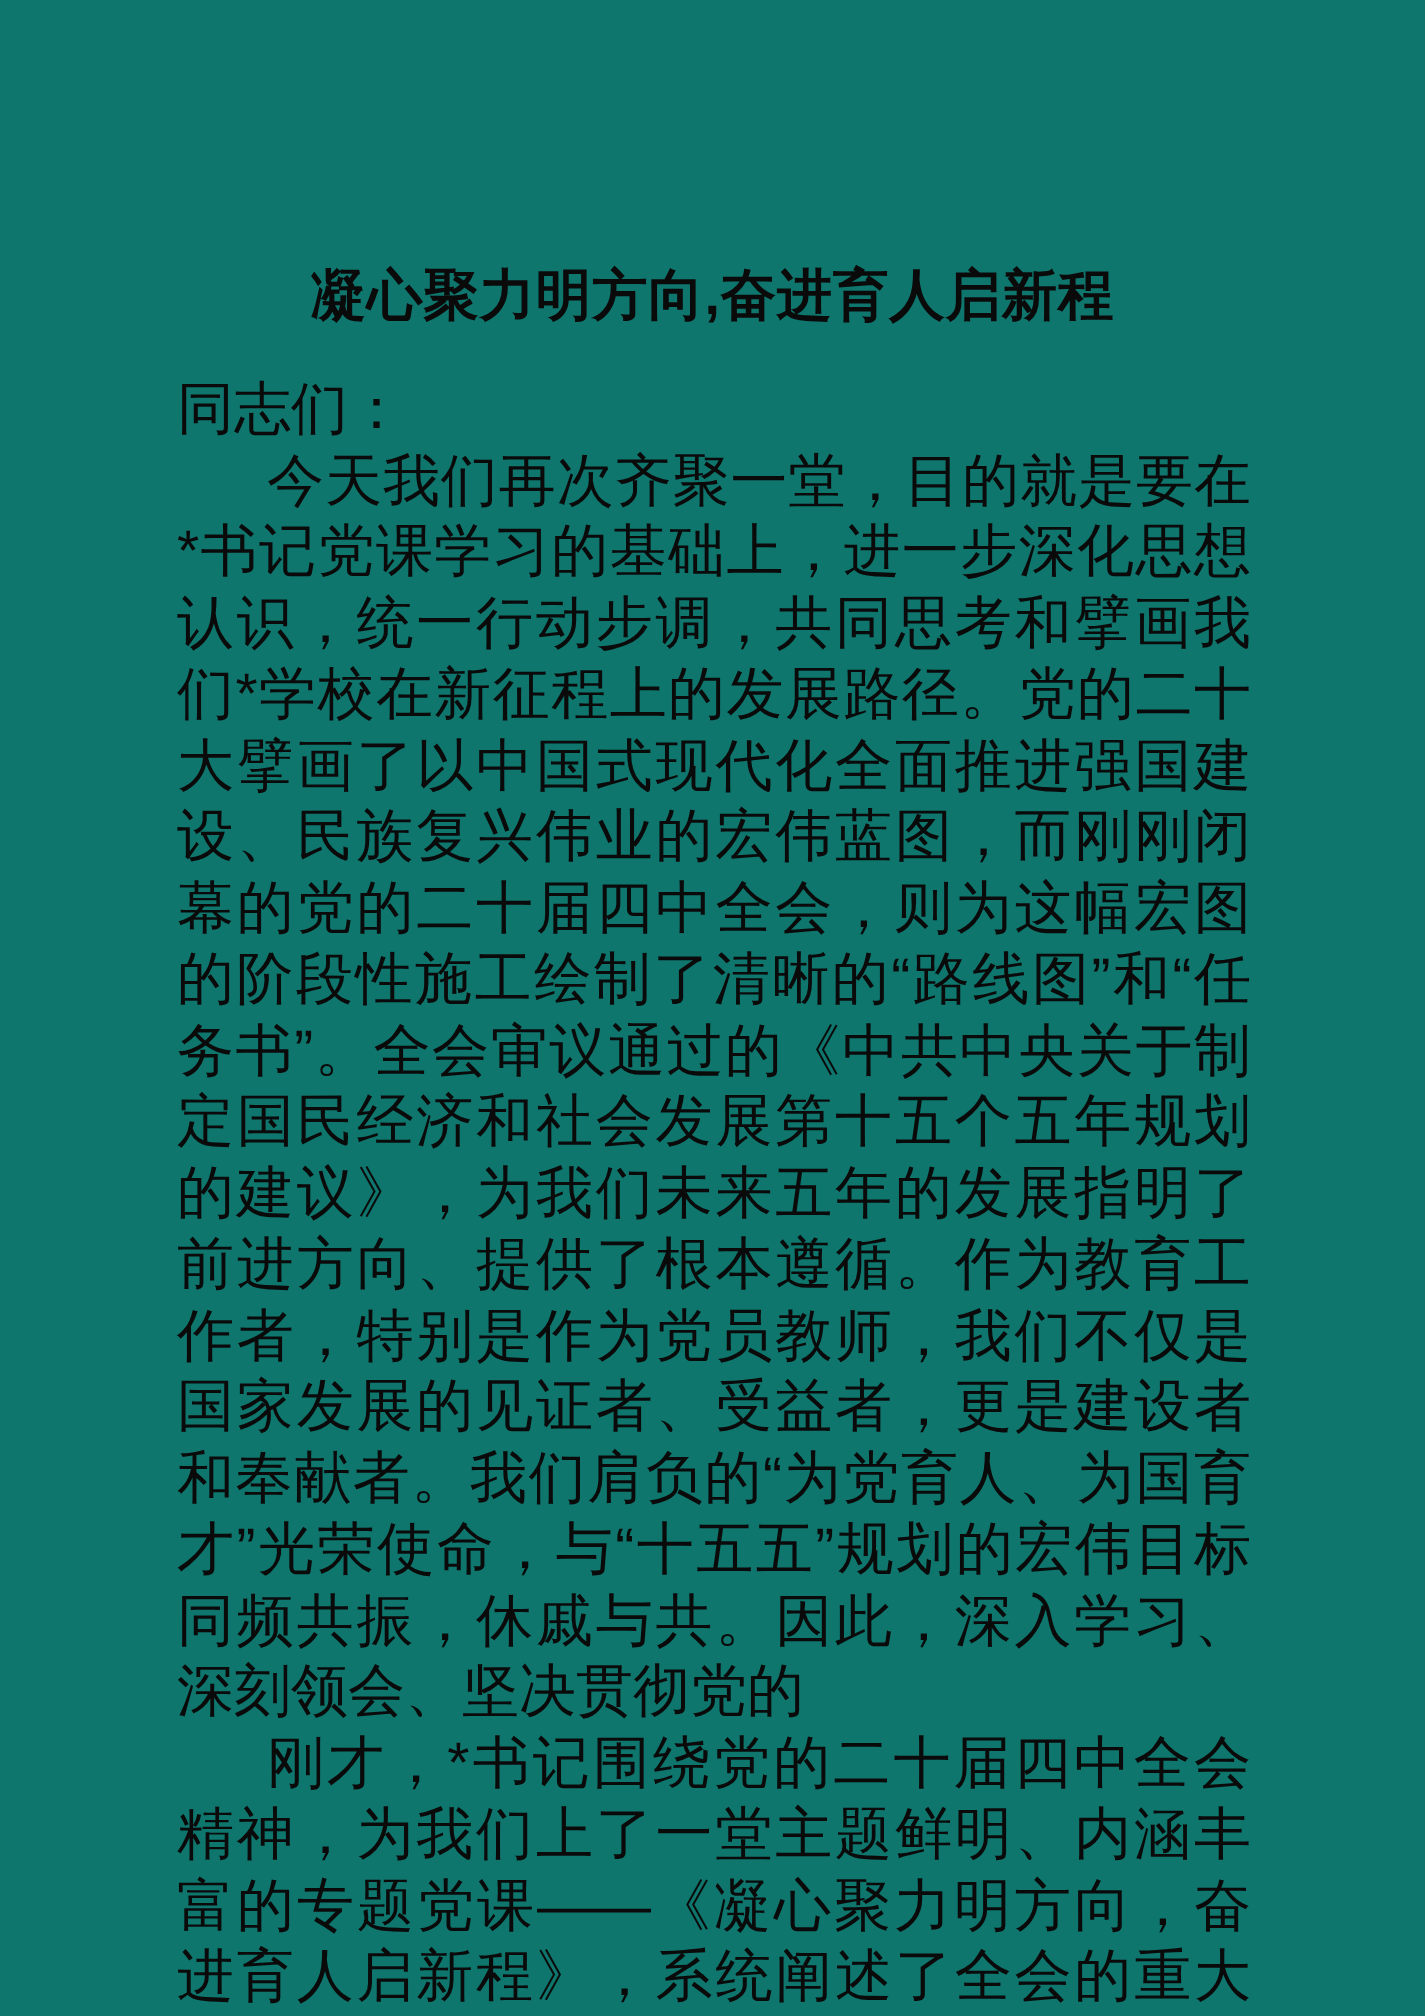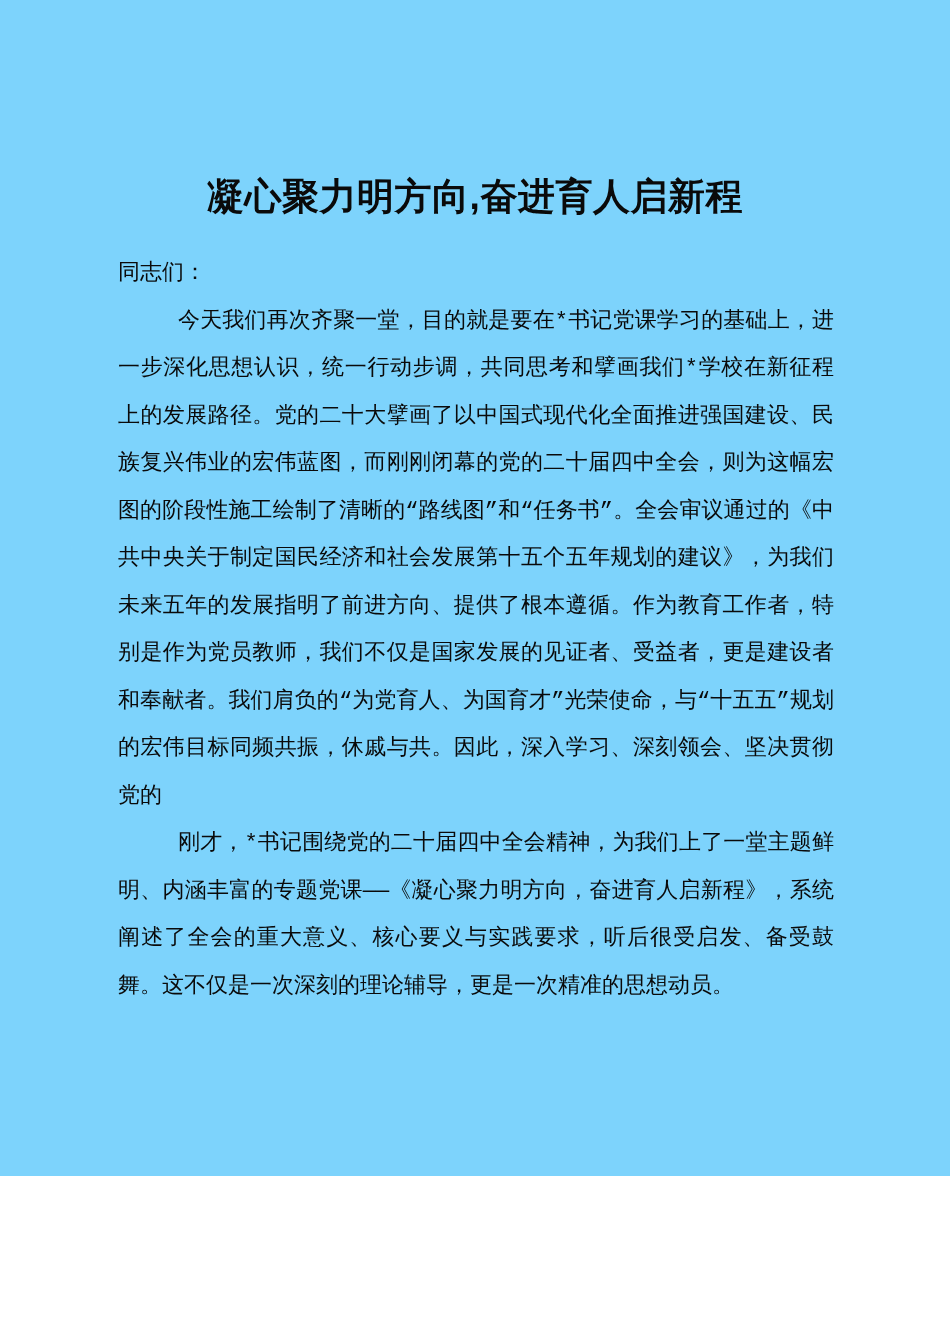"凝心聚力明方向,奋进育人启新程" .page { background: #7dd3fc -> #0f766e; height: 1176px -> 1344px }
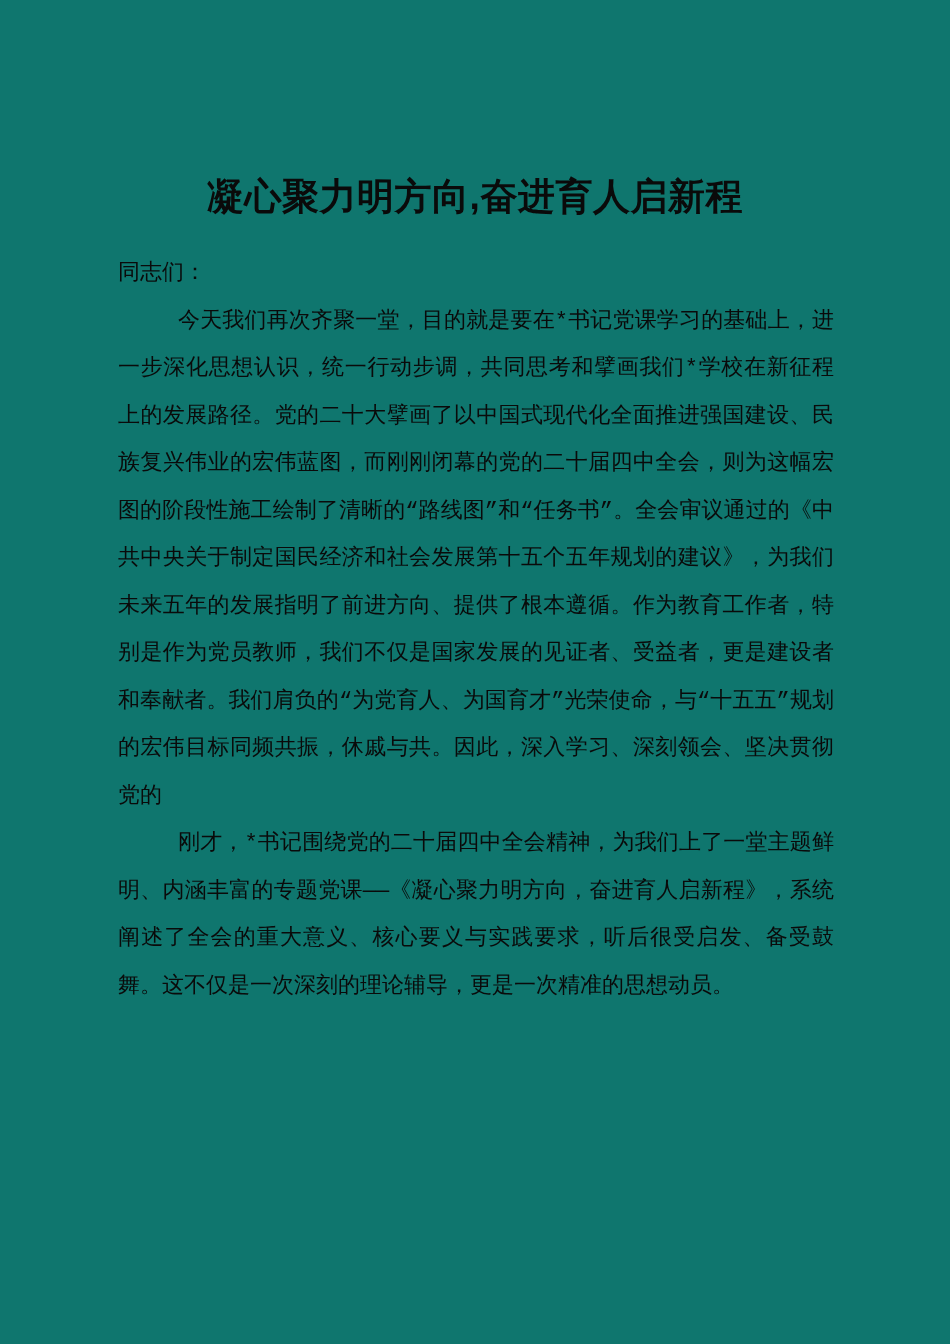"同志们：" .para { font-family: Liberation Mono, monospace -> none; font-size: 22px -> 38px }
